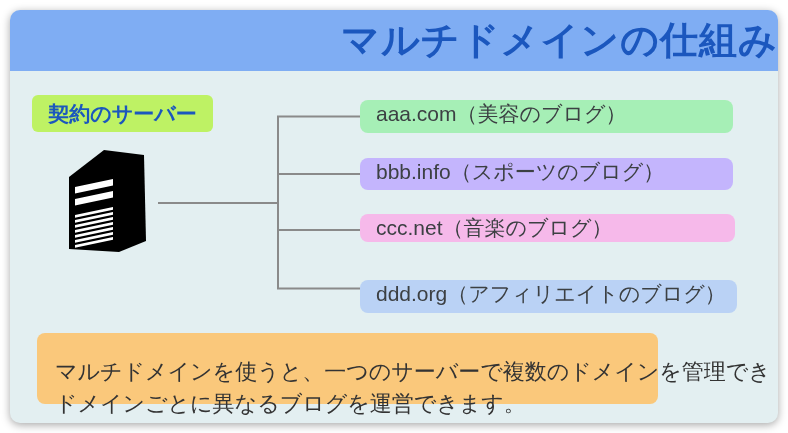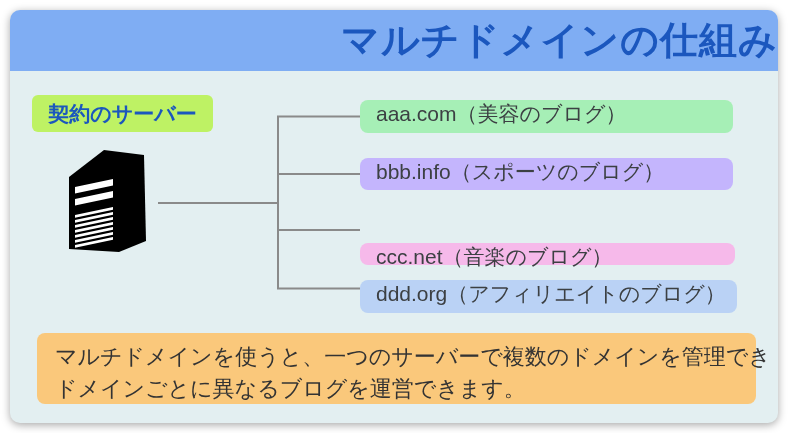"ccc.net（音楽のブログ）" .domain-2 { height: 22px -> 28px; margin-top: 29px -> none }
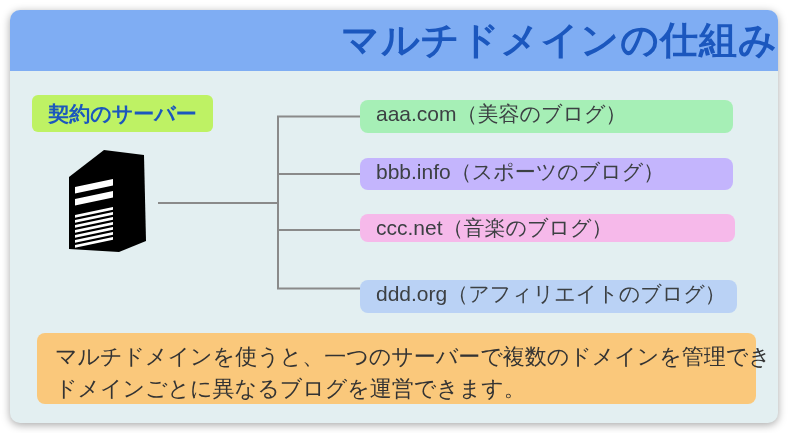"マルチドメインを使うと、一つのサーバーで複数のドメインを管理でき" .note-box { padding: 8px 18px -> 23px 18px; width: 719px -> 621px }
